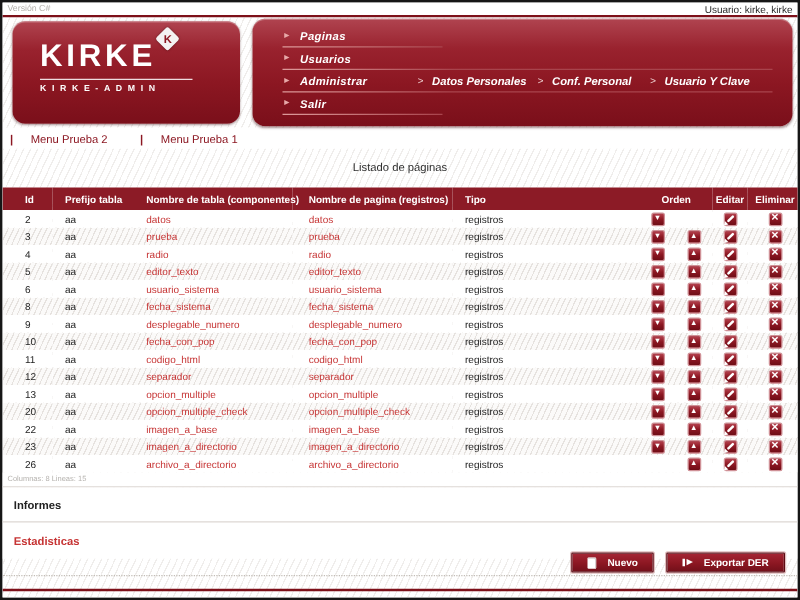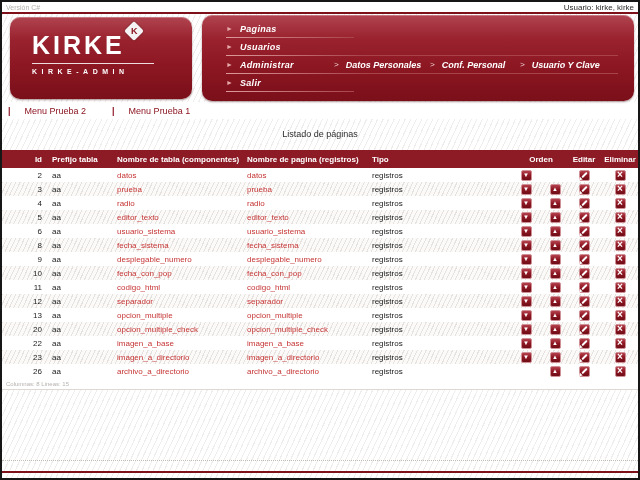"Id" .pad-id { padding-left: none -> 18px; text-align: right -> none }
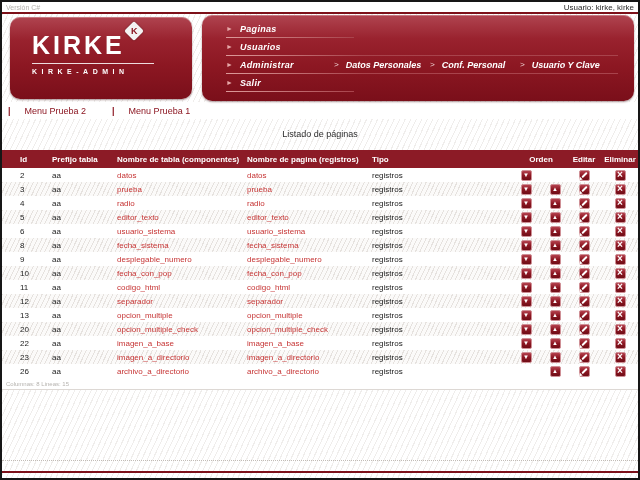"Informes" div.lower { html: none -> <div> <div>Informes</div> <div>Estadisticas</div> </div> }
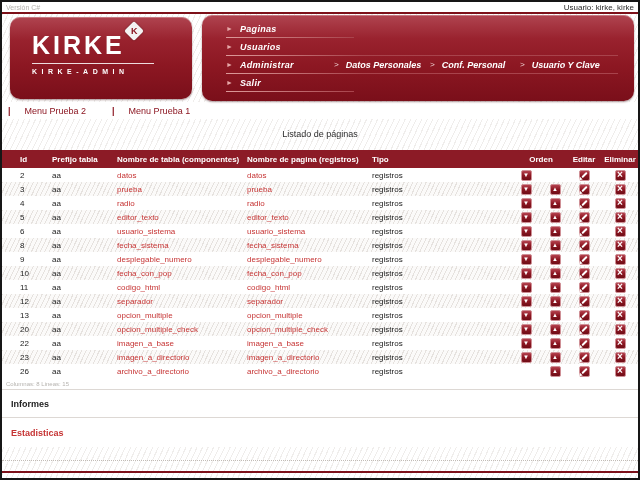"Nuevo" div.btn-row { html: none -> <div> <div> <span></span> <span>Nuevo</span> </div> <div> <span> <span></span> <span>▶</span> </span> <span>Exportar DER</span> </div> </div> }
